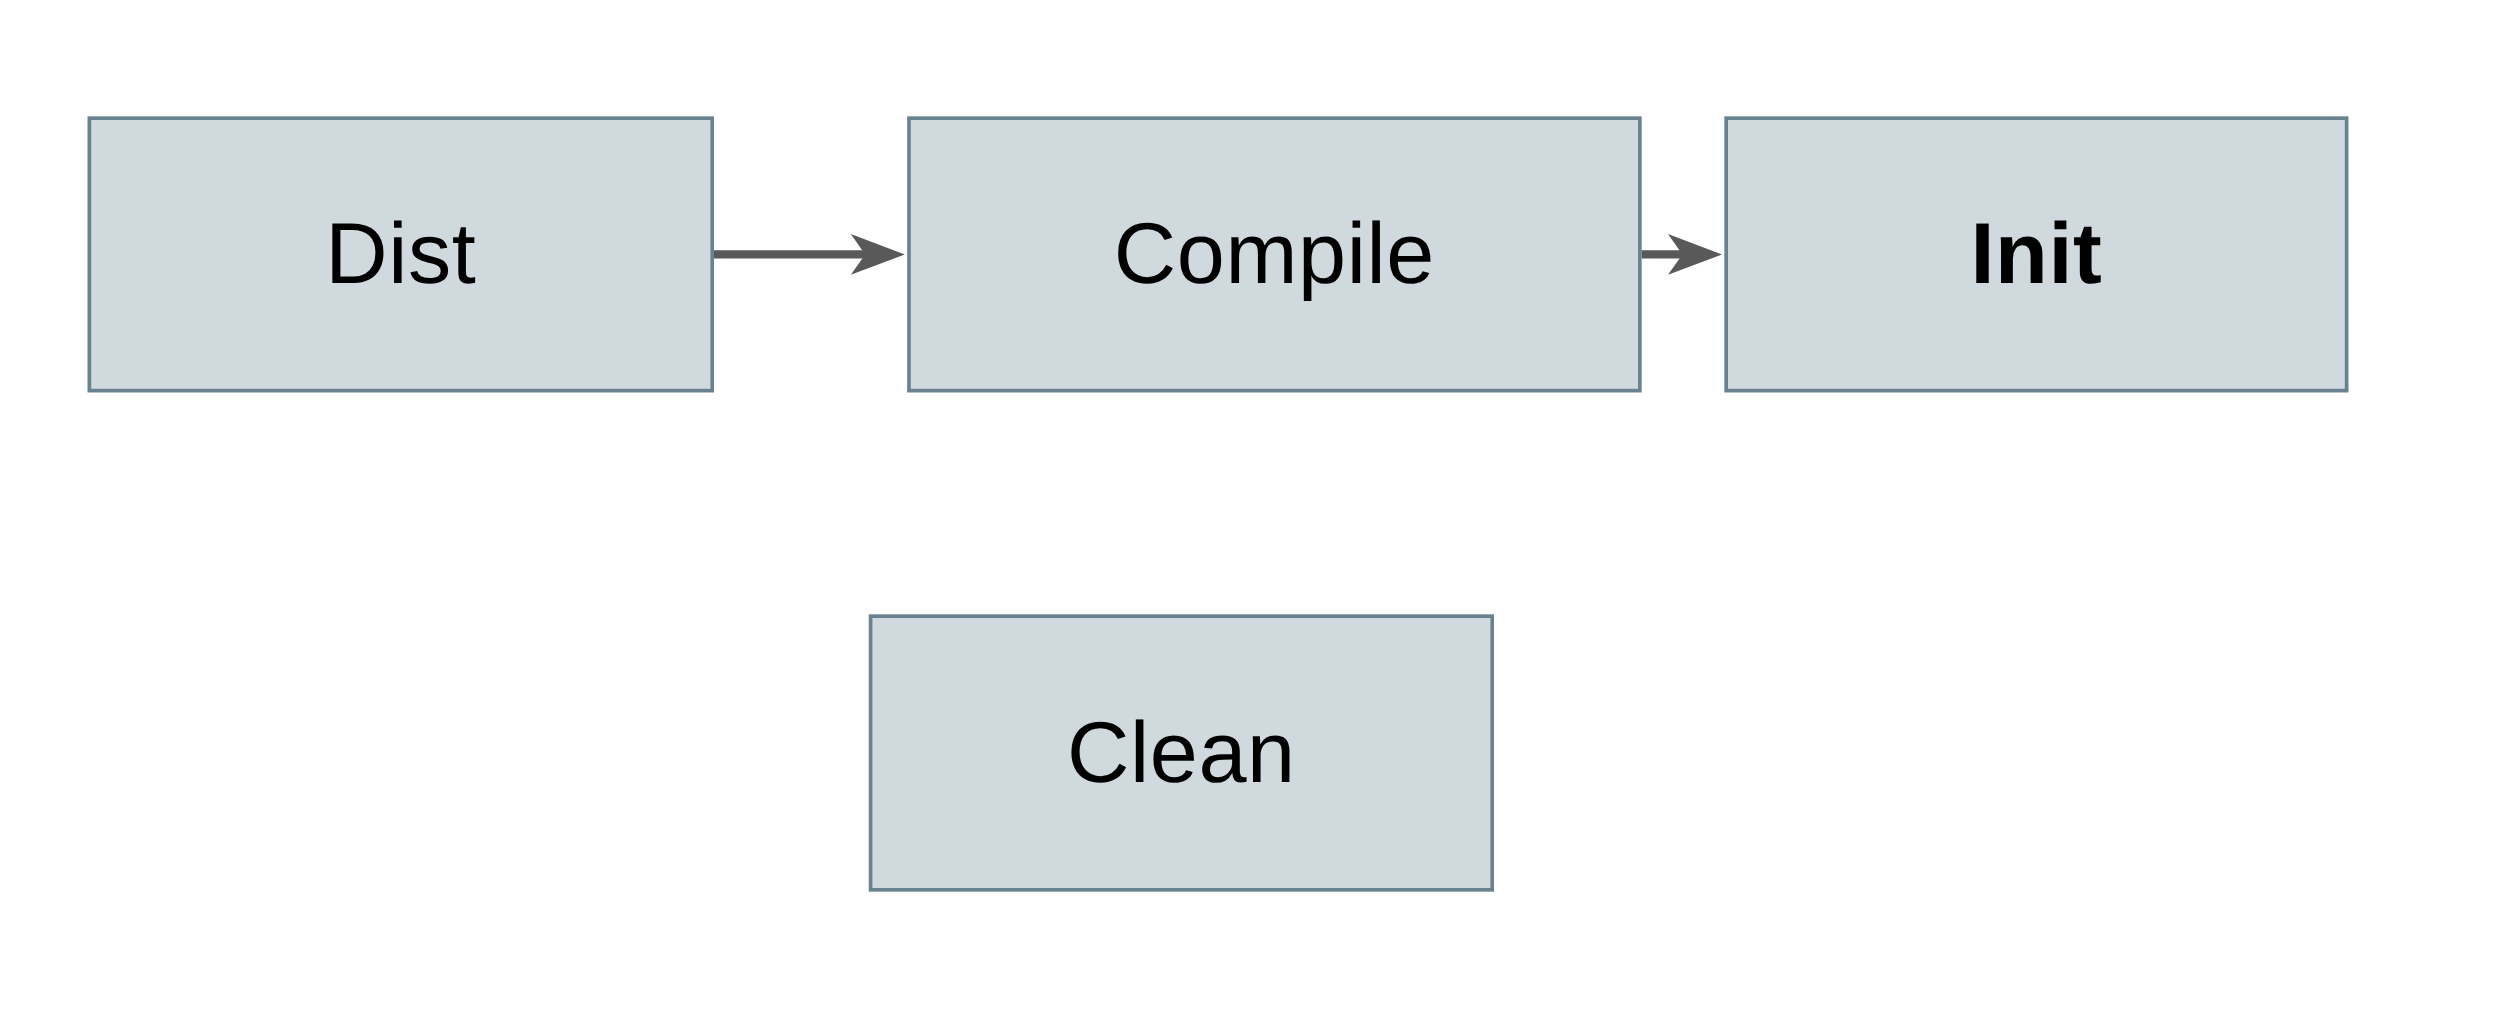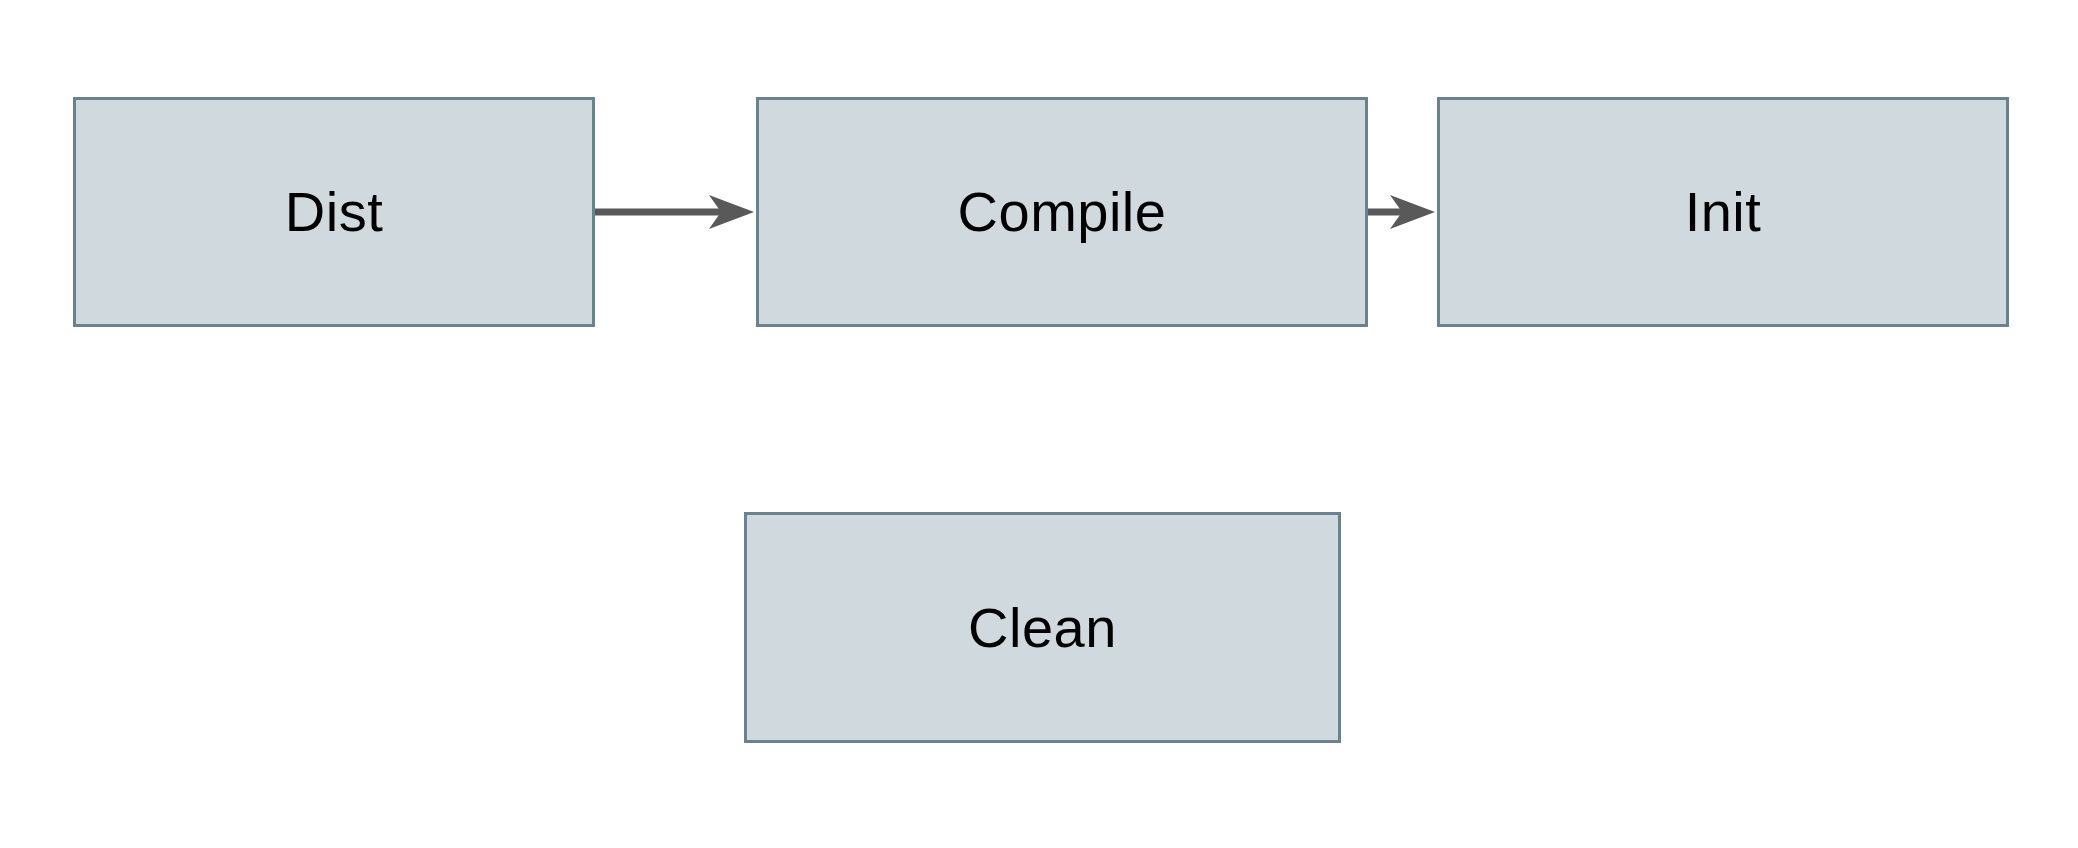"Dist" .node-label { font-size: 56px -> 72px }
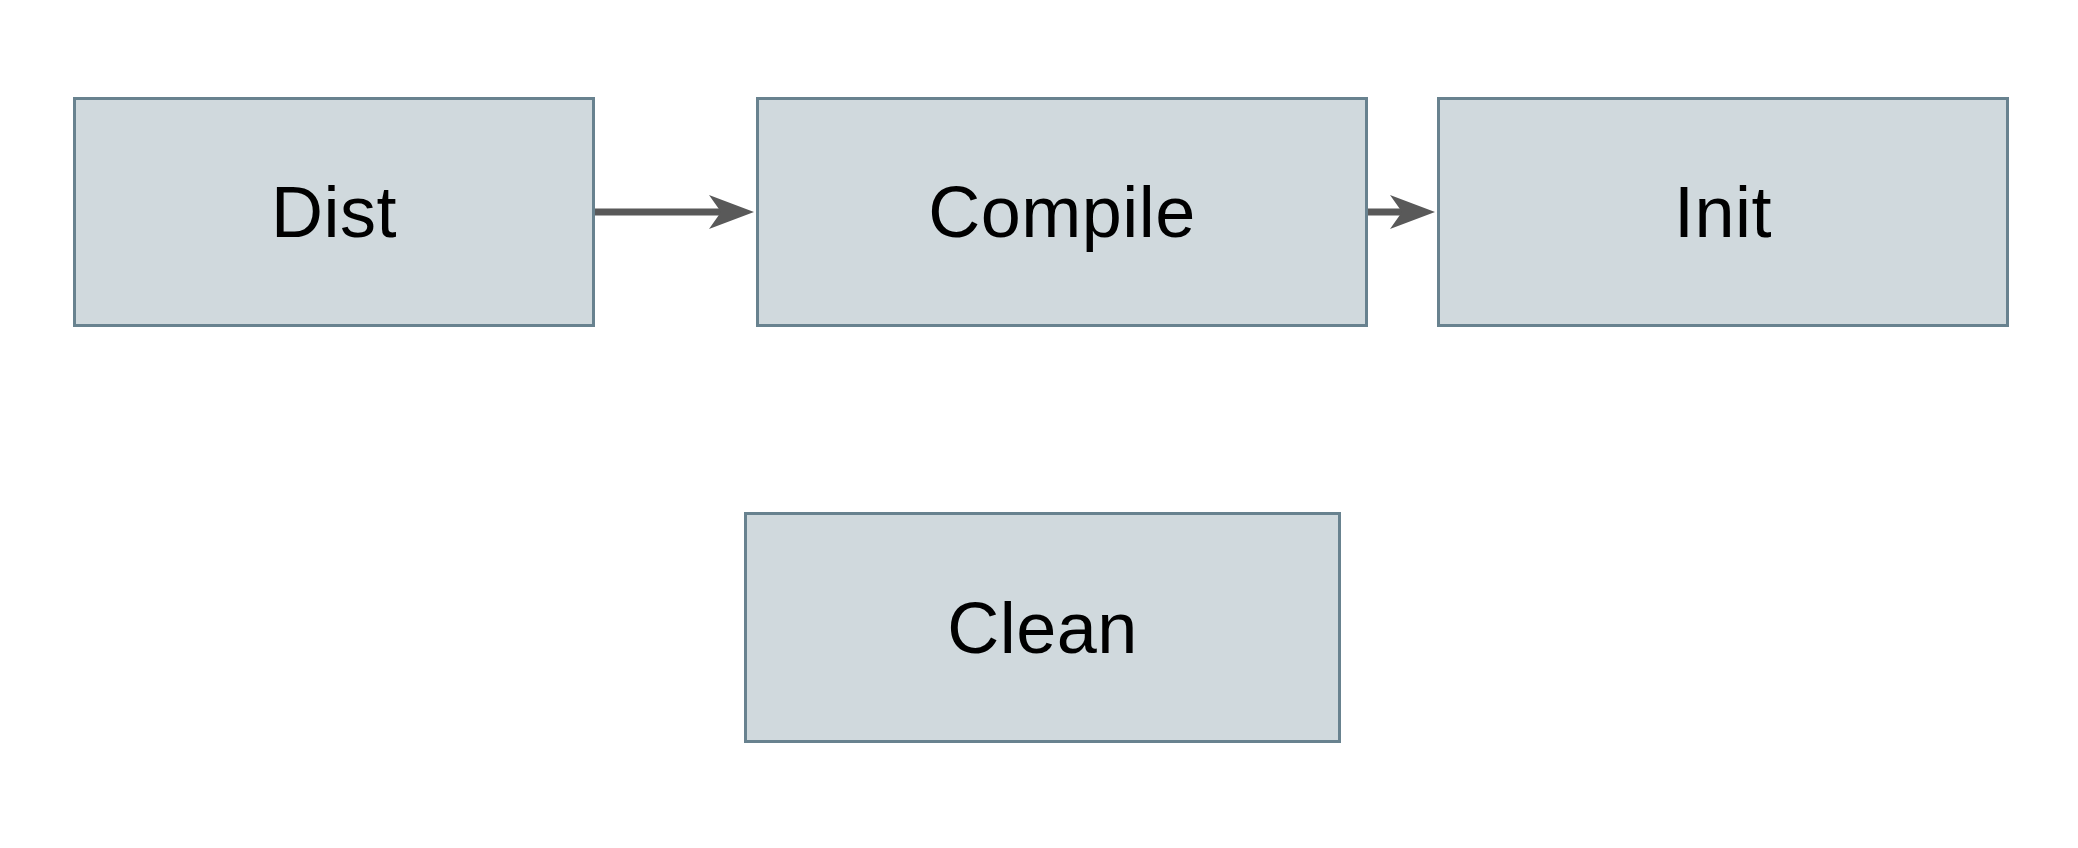"Init" .node-init { font-weight: none -> bold; width: 572px -> 520px }
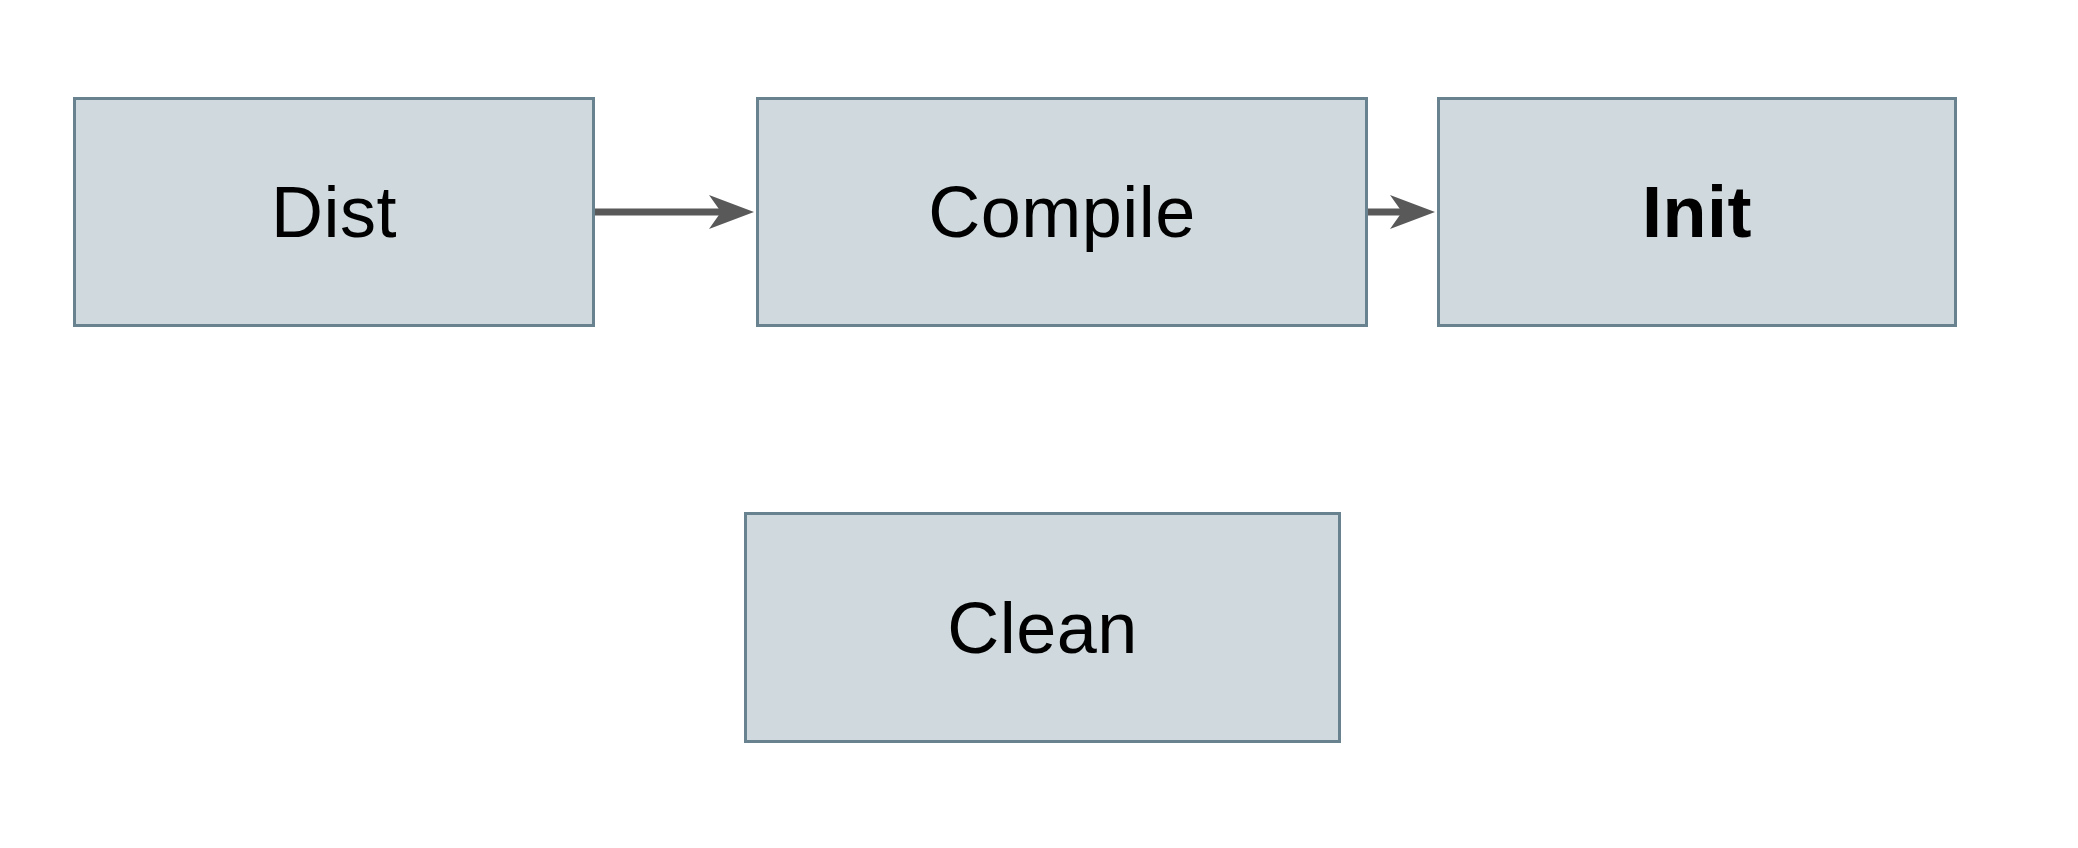"Clean" .node-clean { left: 744px -> 724px; width: 597px -> 521px }
